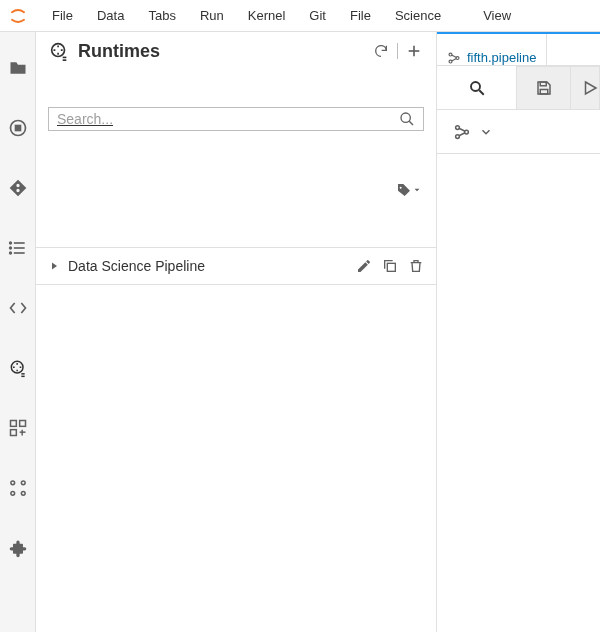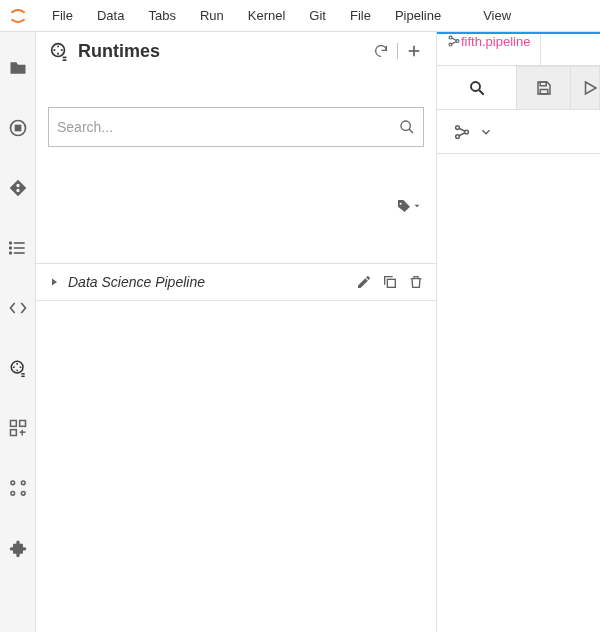"Pipeline" div.menu-item { text: Pipeline -> Science }
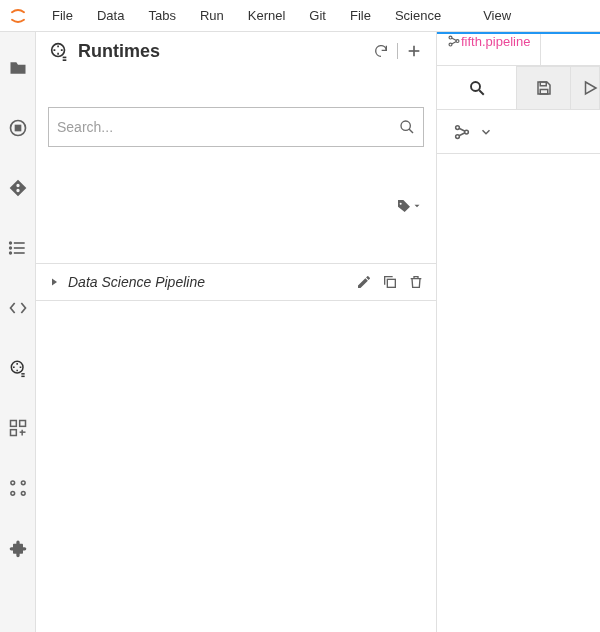"fifth.pipeline" .tab { align-items: flex-start -> flex-end; color: #ec4899 -> #0369a1; gap: none -> 6px }
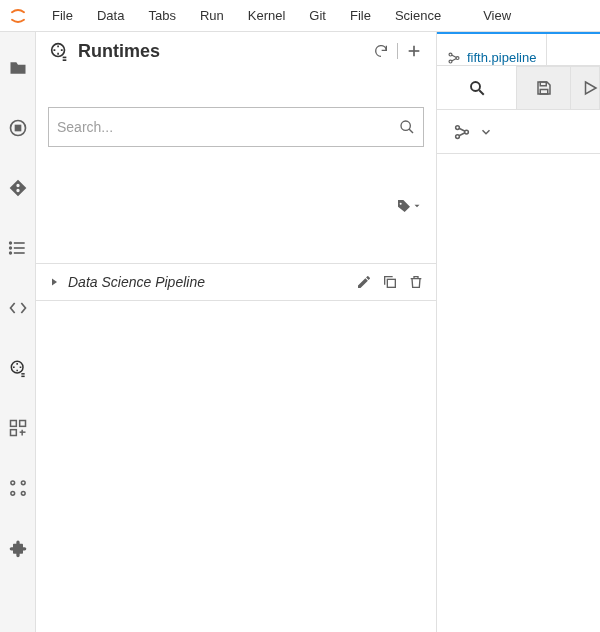"Search..." .search-box { height: 40px -> 24px; text-decoration: none -> underline }
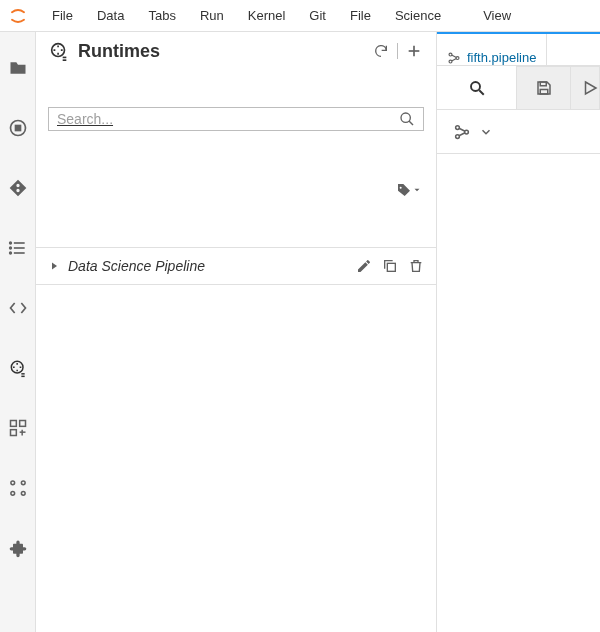"Data Science Pipeline" .list { font-style: italic -> none }
